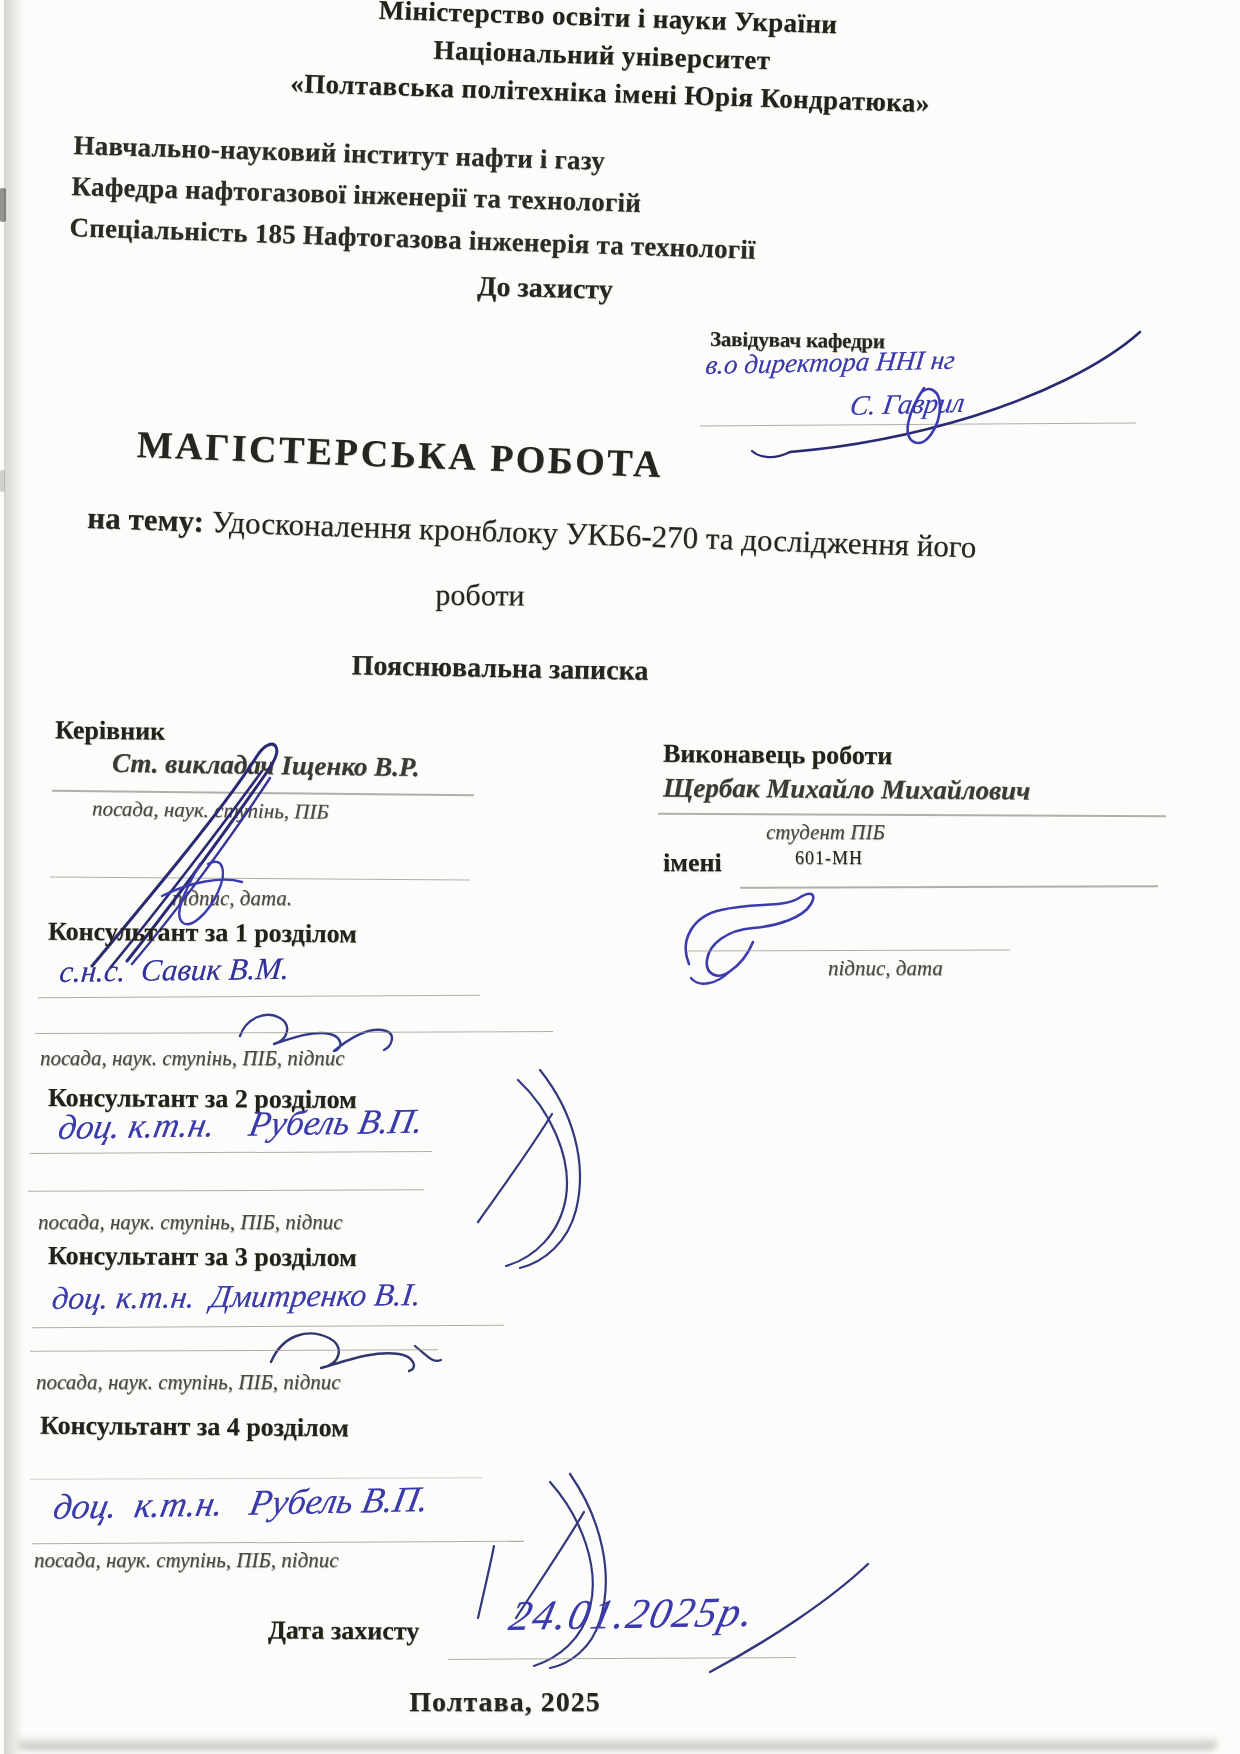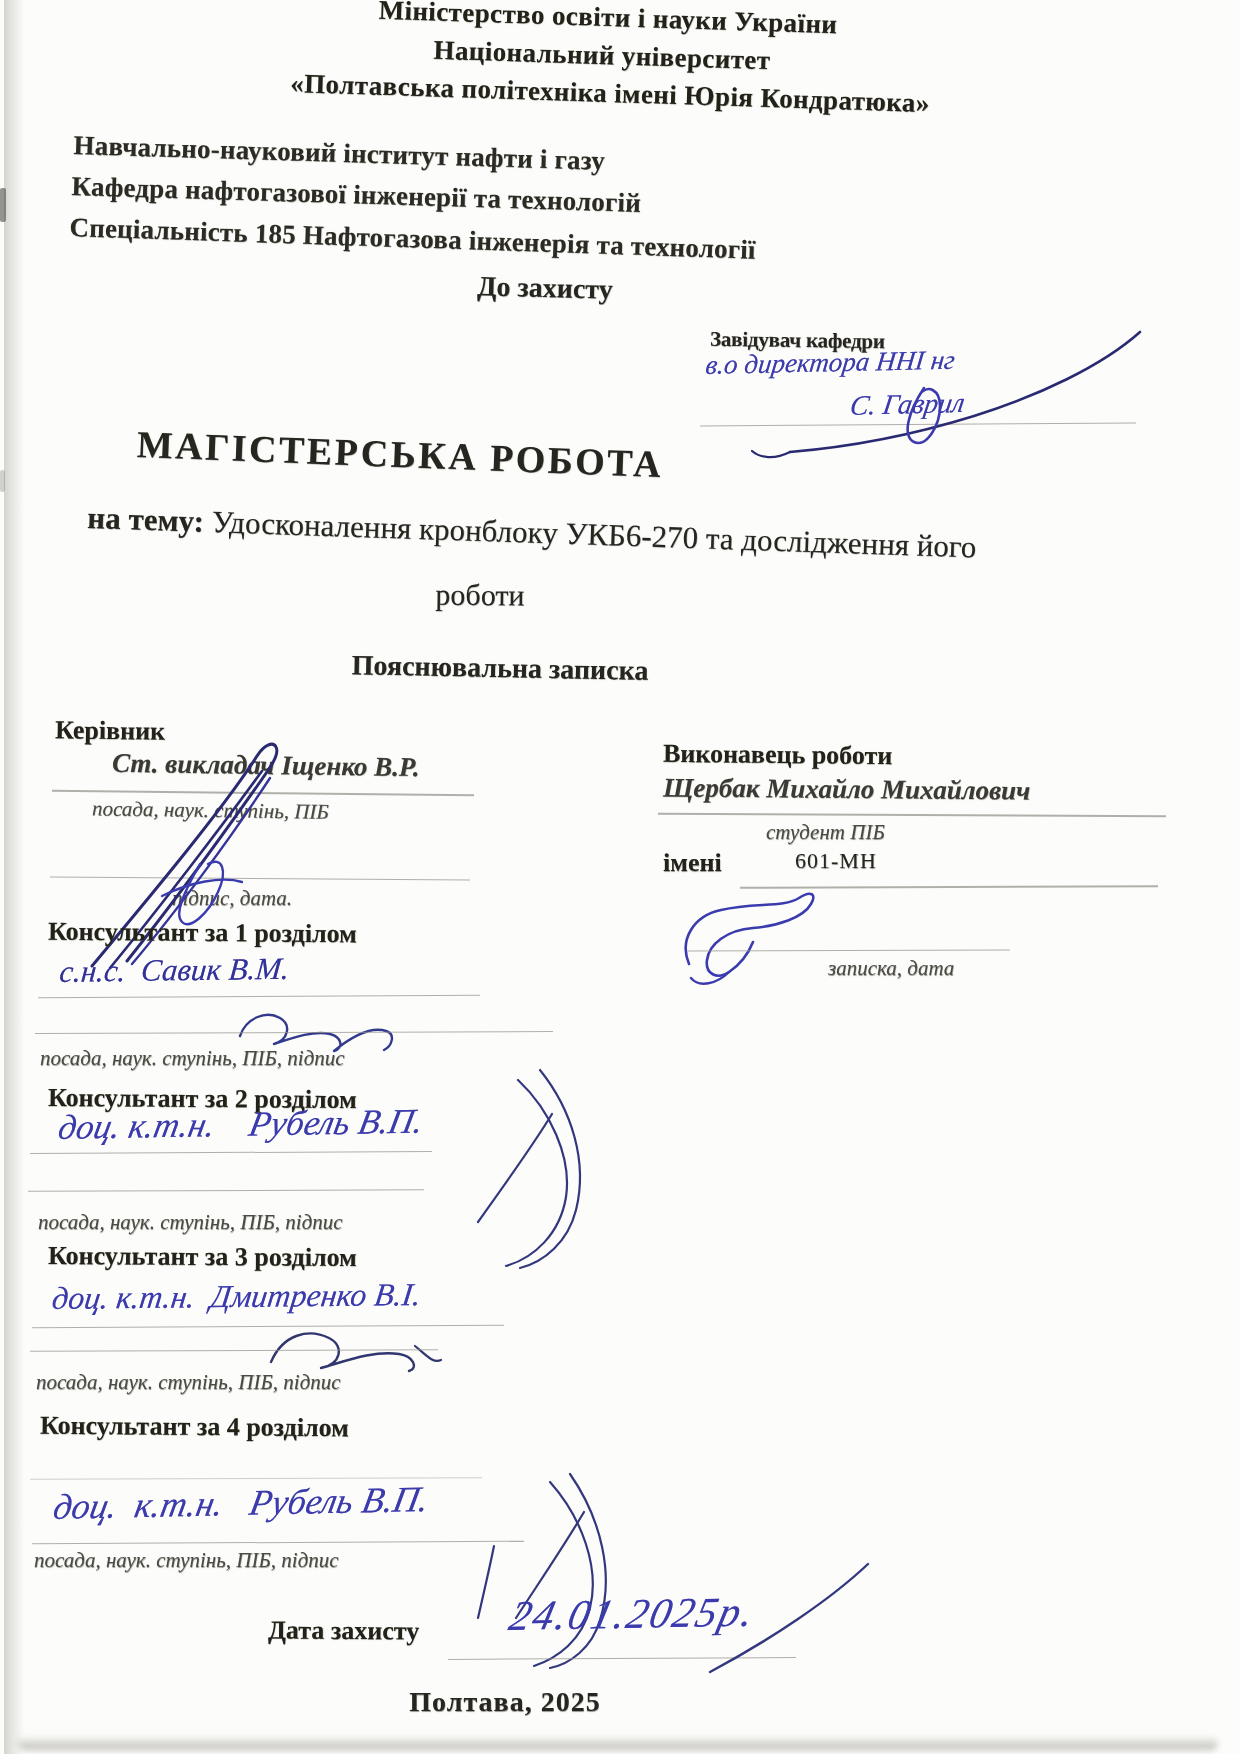"601-МН" div.abs { font-size: 22px -> 18px }
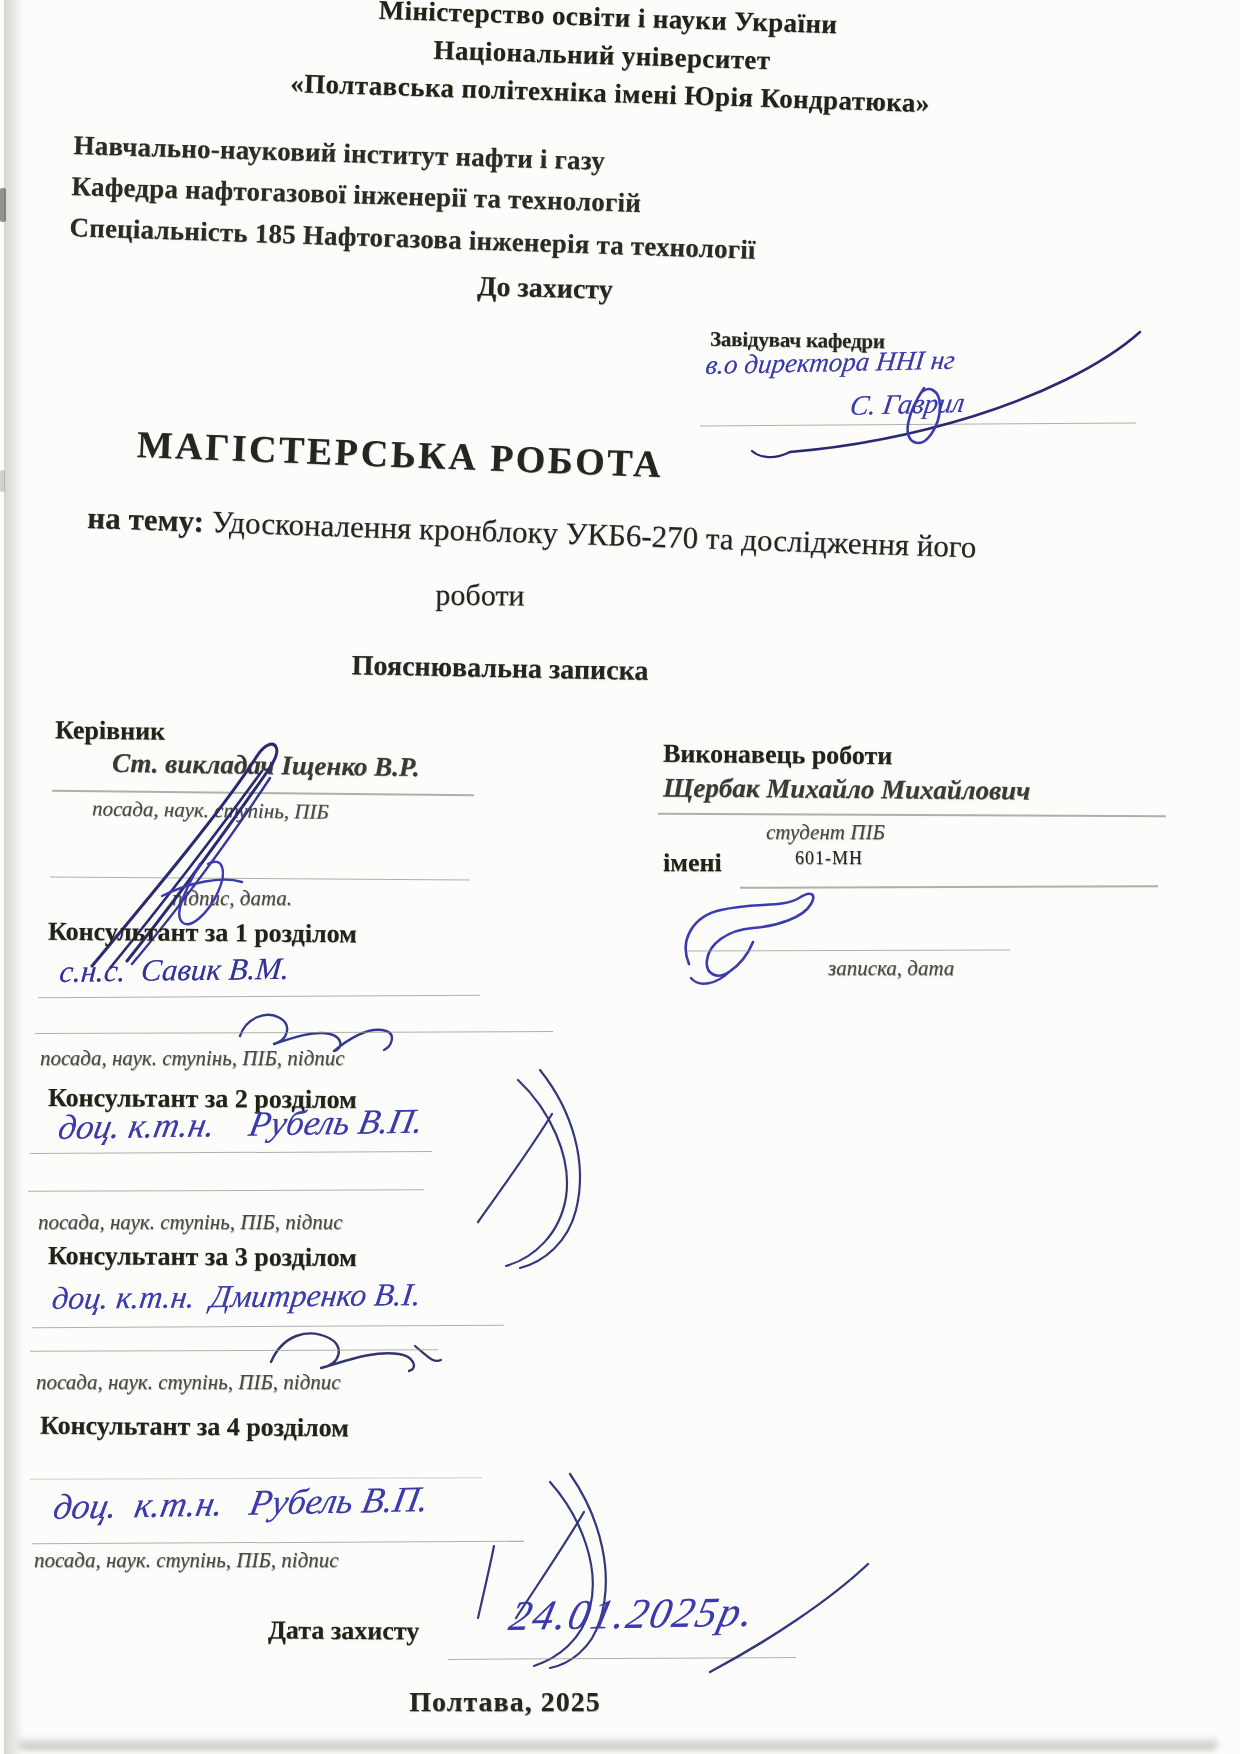"записка, дата" div.abs { text: записка -> підпис }
